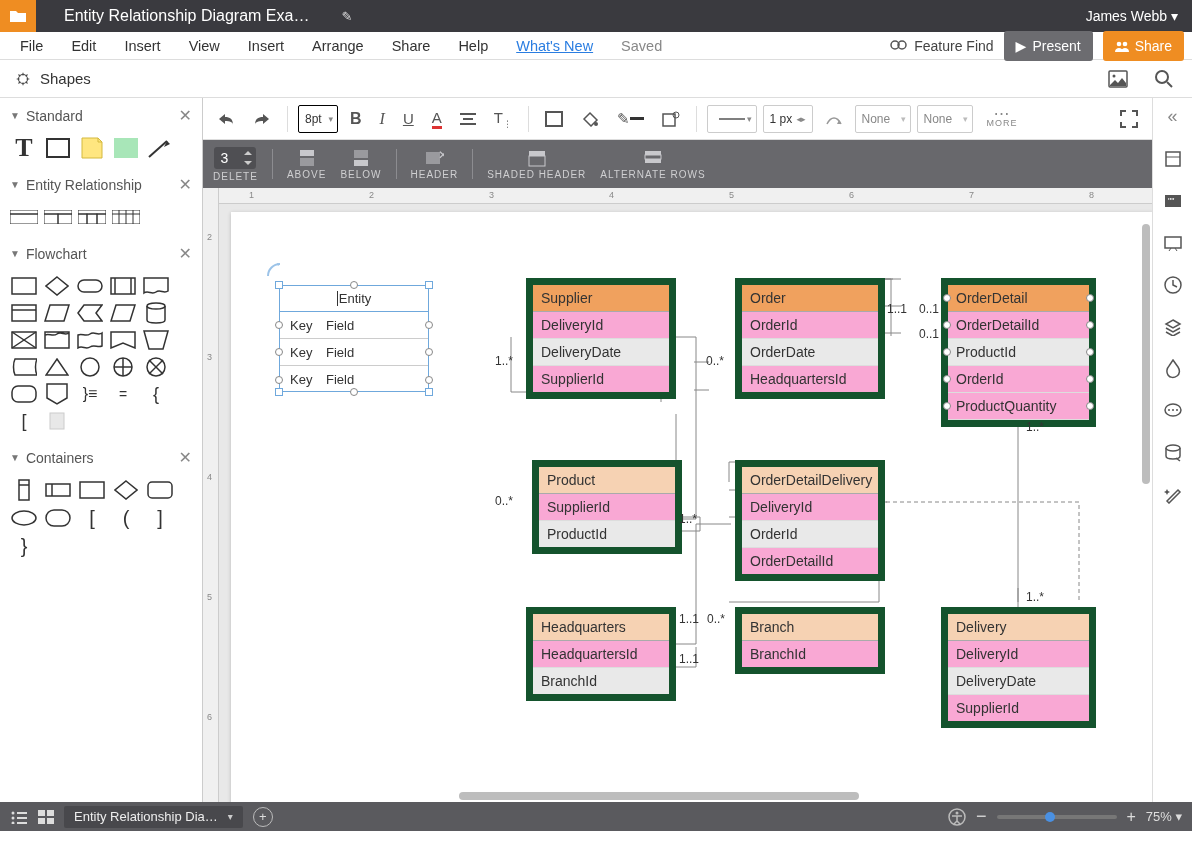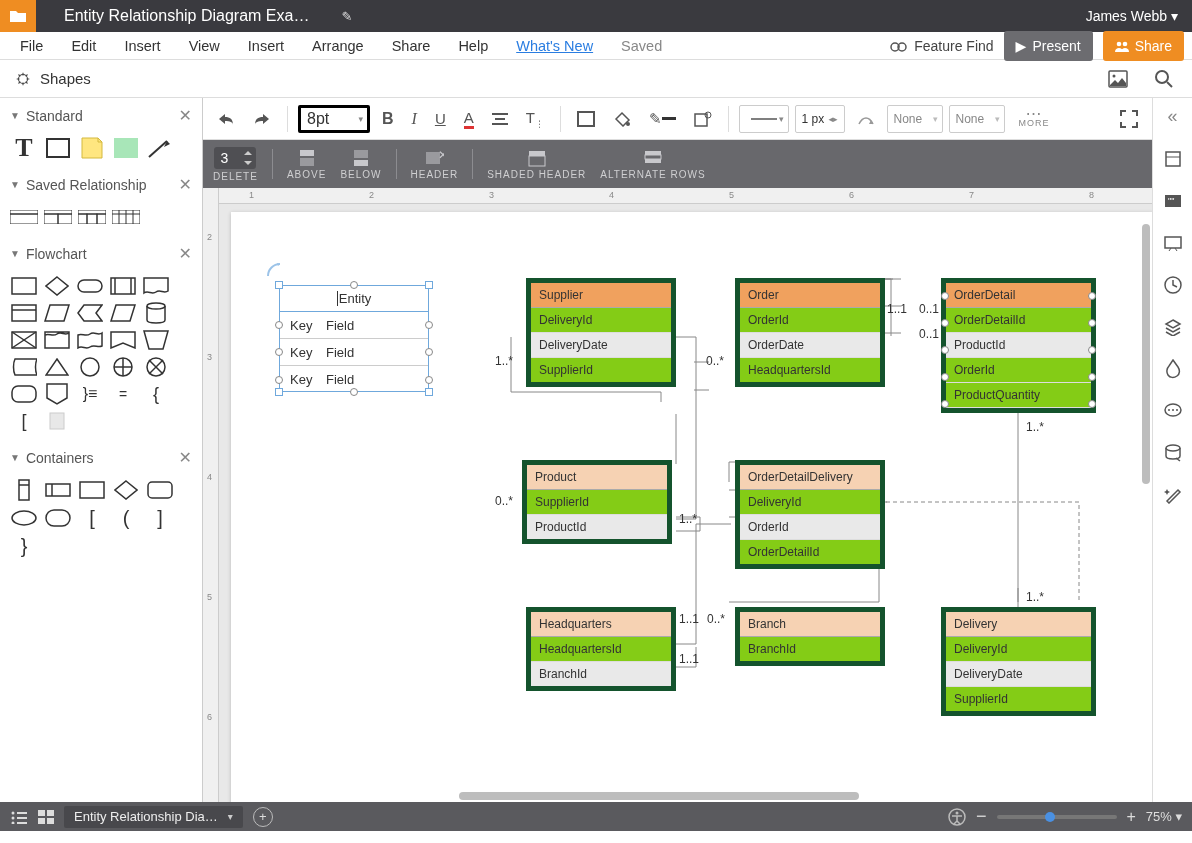"Feature Find" .featurefind { align-items: flex-end -> flex-start }
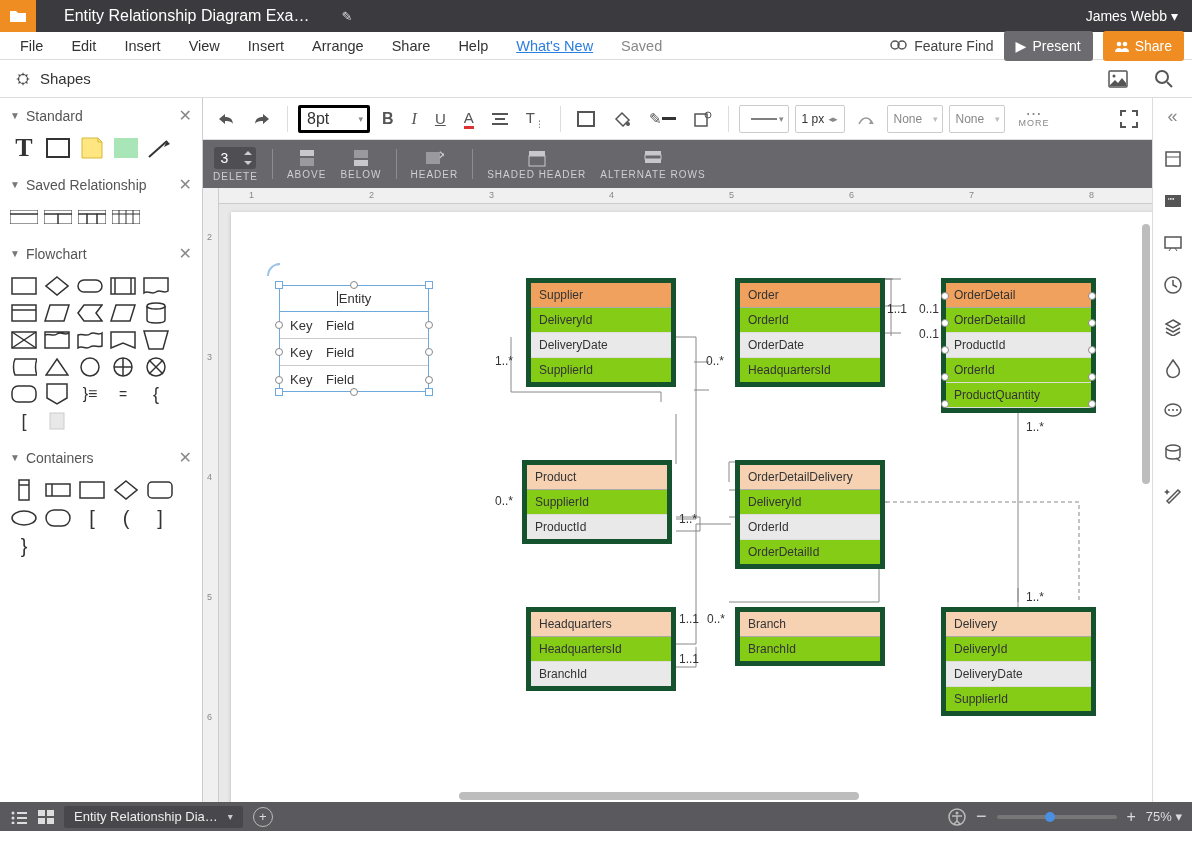"8pt" .size-select { border: 3px solid #000000 -> 1px solid #000000; font-size: 16px -> 12px; width: 72px -> 40px }
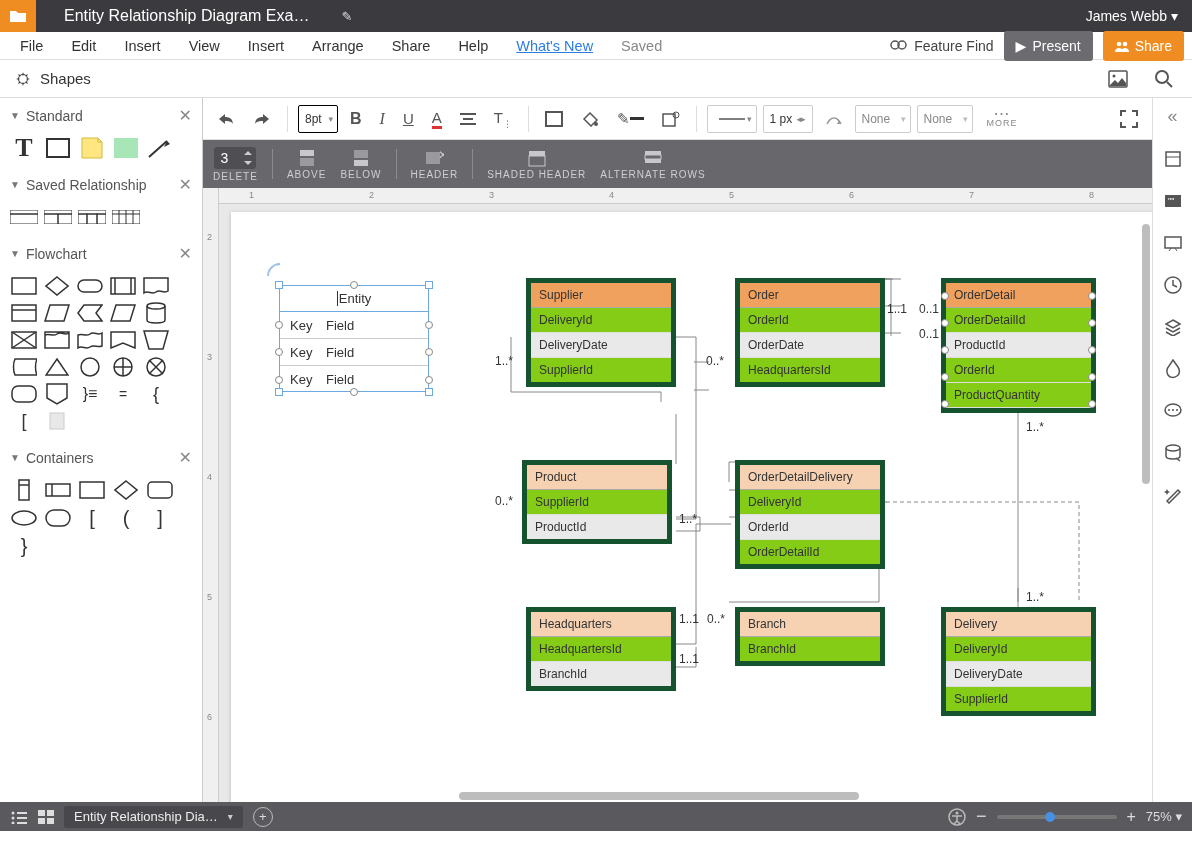"Saved Relationship" span { text: Saved -> Entity }
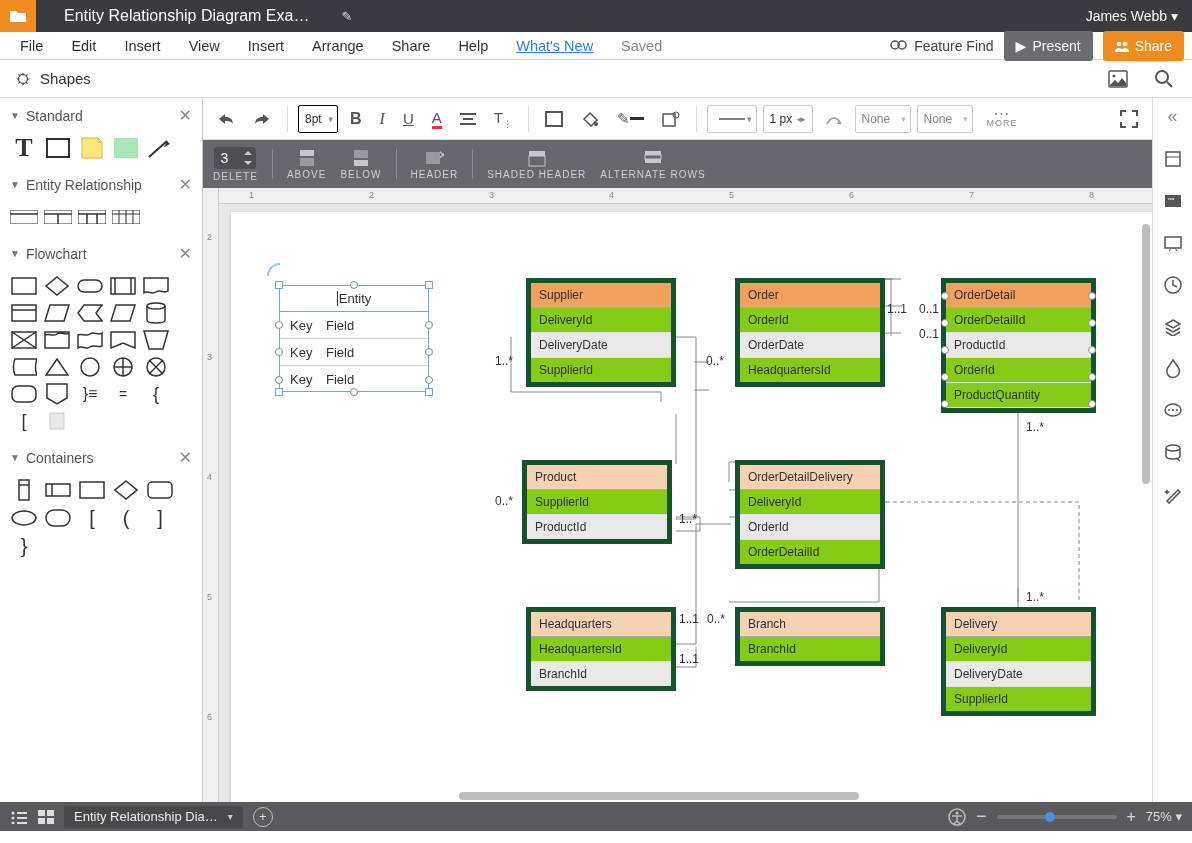"Supplier" .entity { background: #84cc16 -> #f9a8d4; border: 5px solid #14532d -> 7px solid #14532d; font-size: 12px -> 14px }
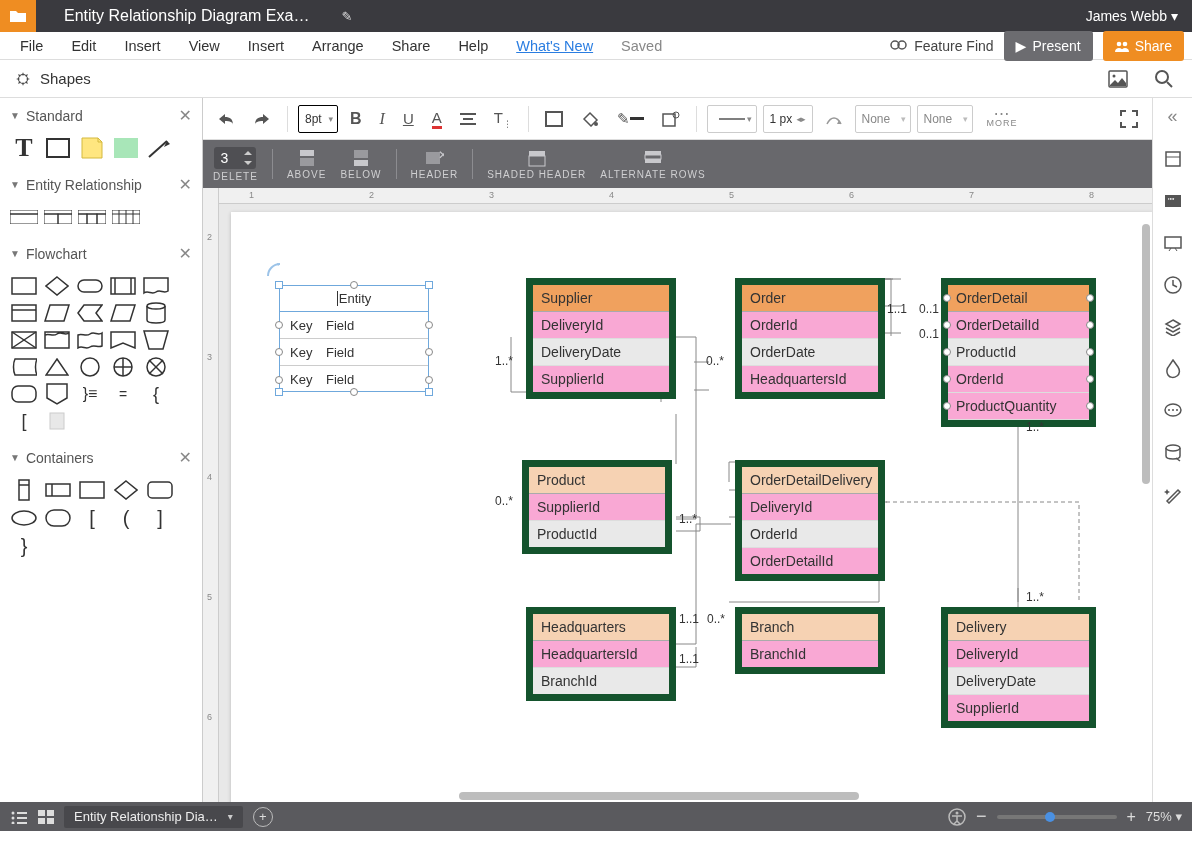"Product" div.entity { left: 291px -> 301px }
